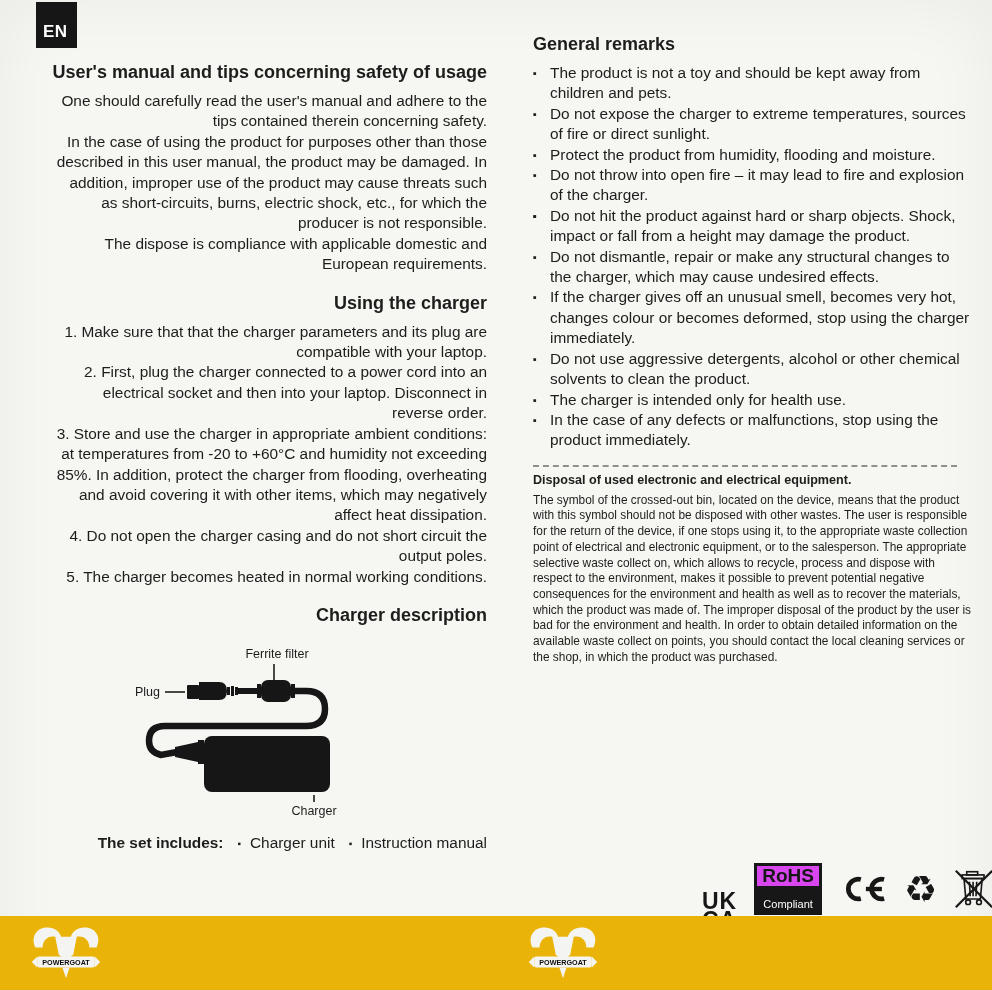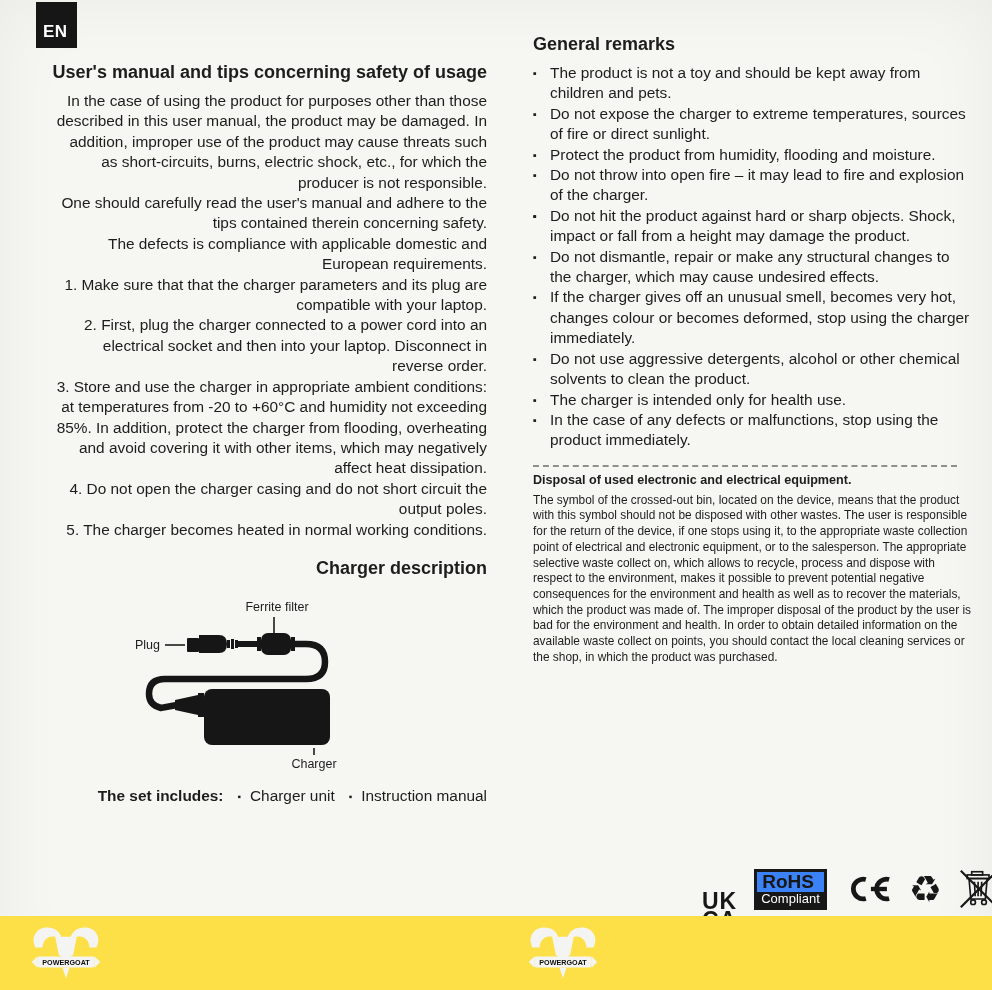"In the case of using" p { order: before "One should carefully read the" -> after "One should carefully read the" }
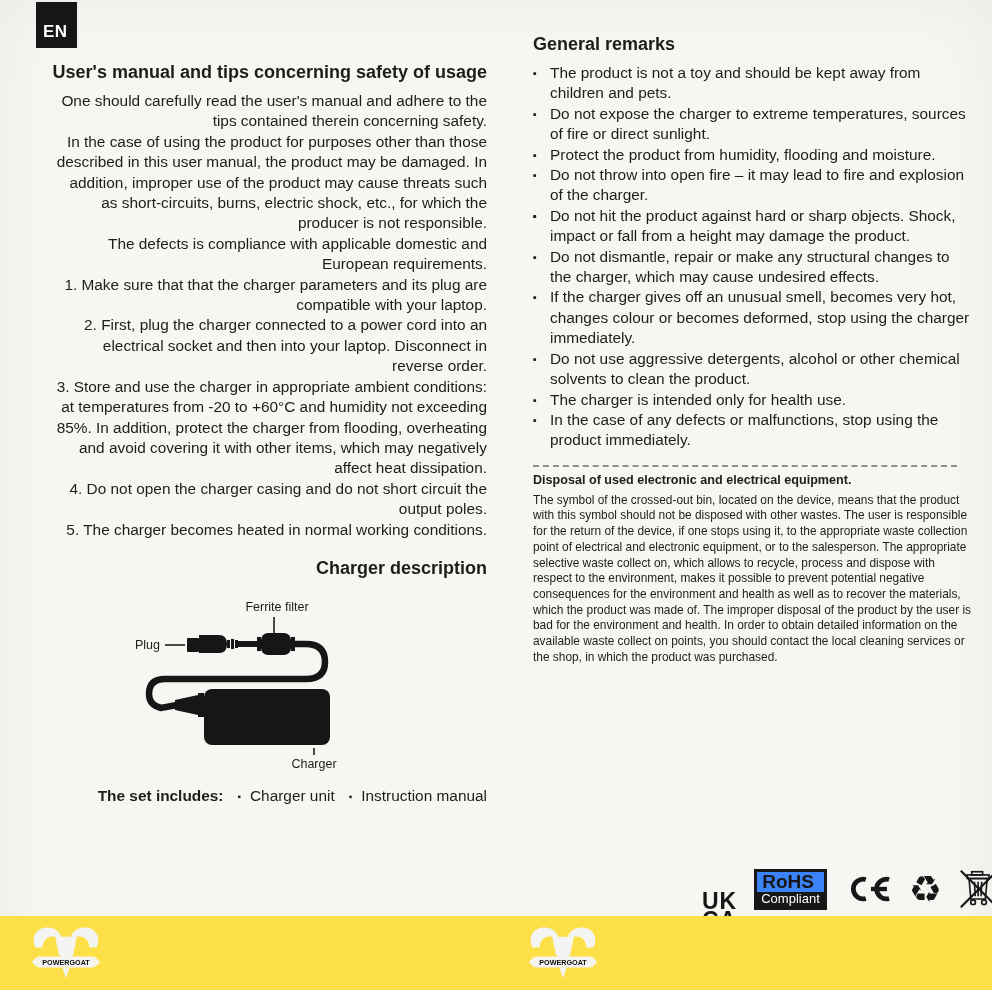"The defects is compliance with" p { text: defects -> dispose }
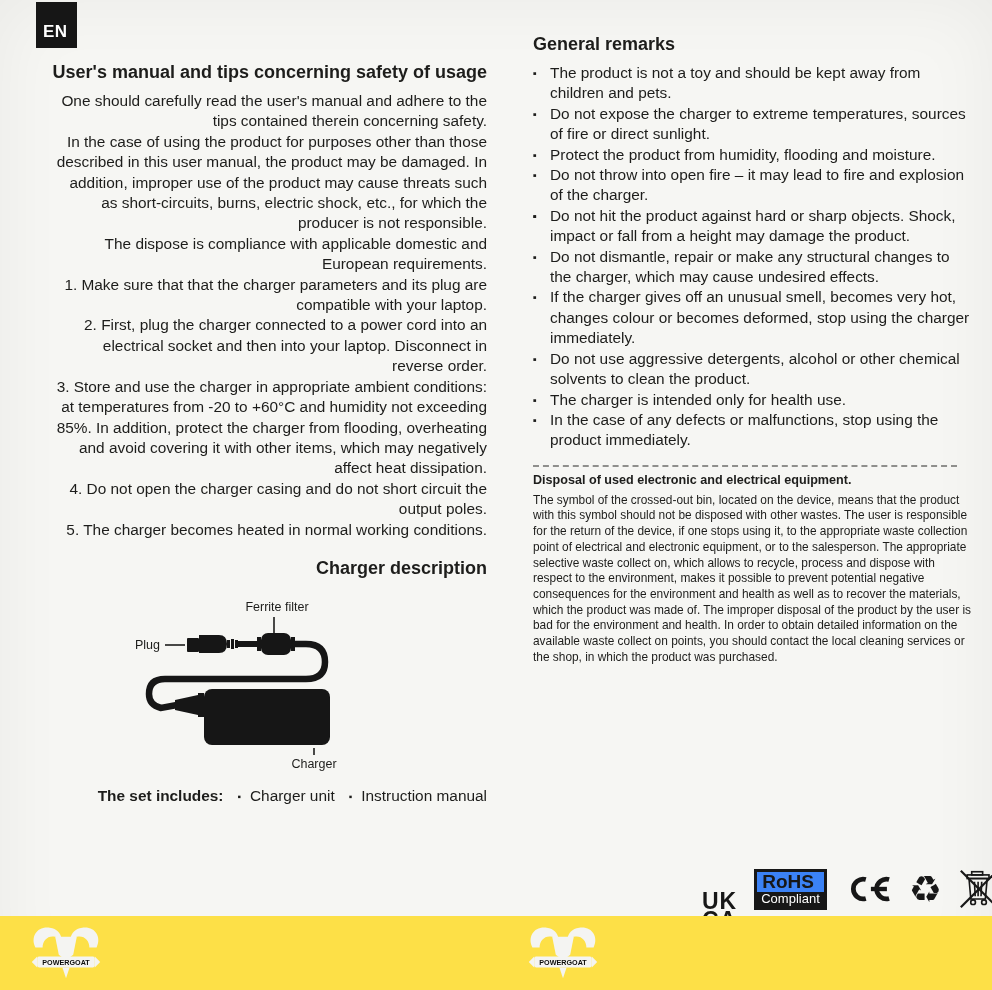"Using the charger" h2.h2-gap { html: none -> <h2>Using the charger</h2> }
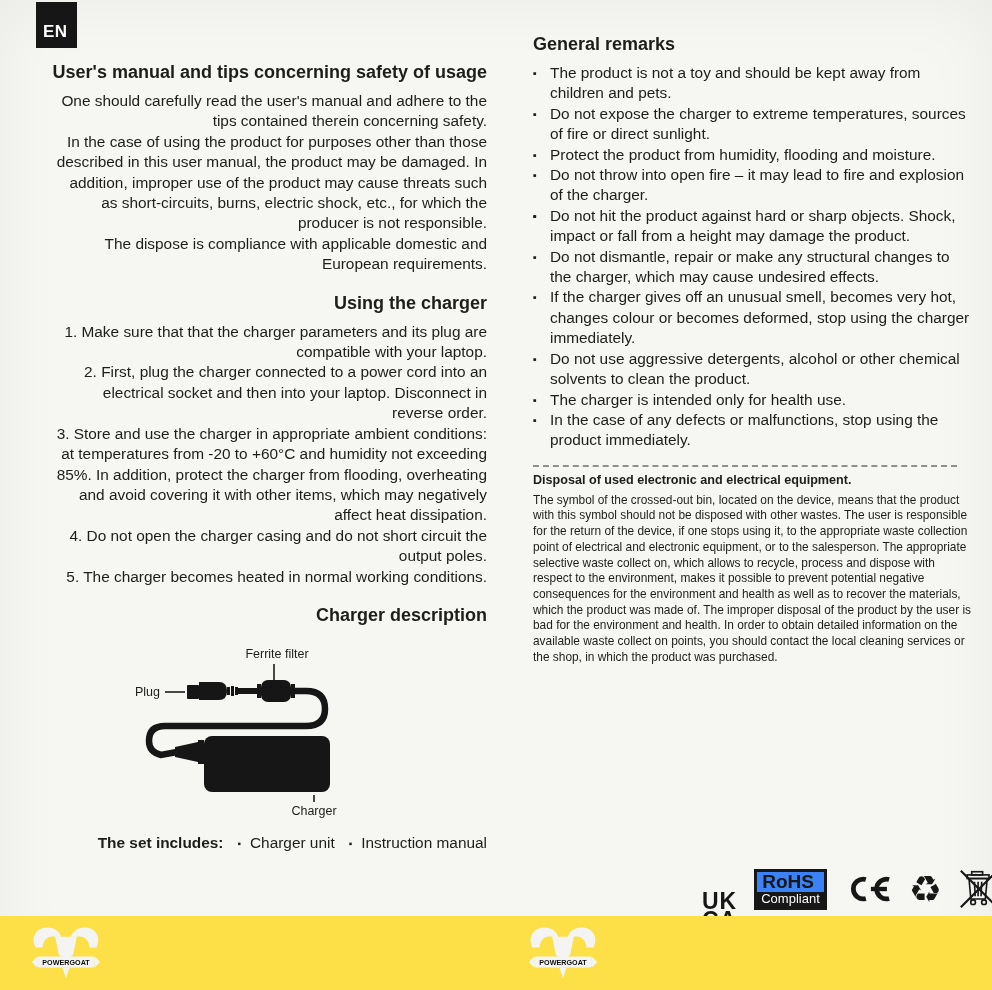"RoHS" .rohs { background: #3b82f6 -> #d946ef; text-align: left -> center }
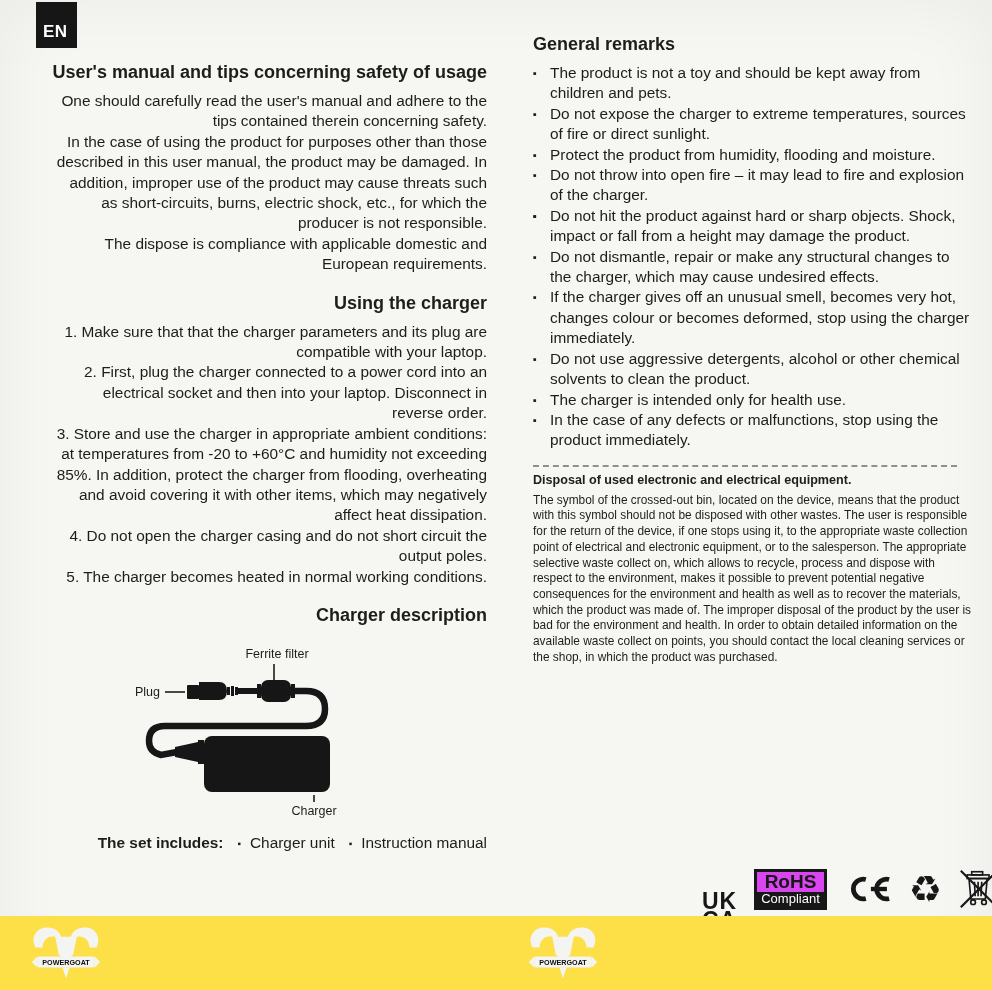"Compliant" .rohs .bottom { font-size: 13px -> 11px; padding: 0 4px 1px 4px -> 11px 4px 1px 4px }
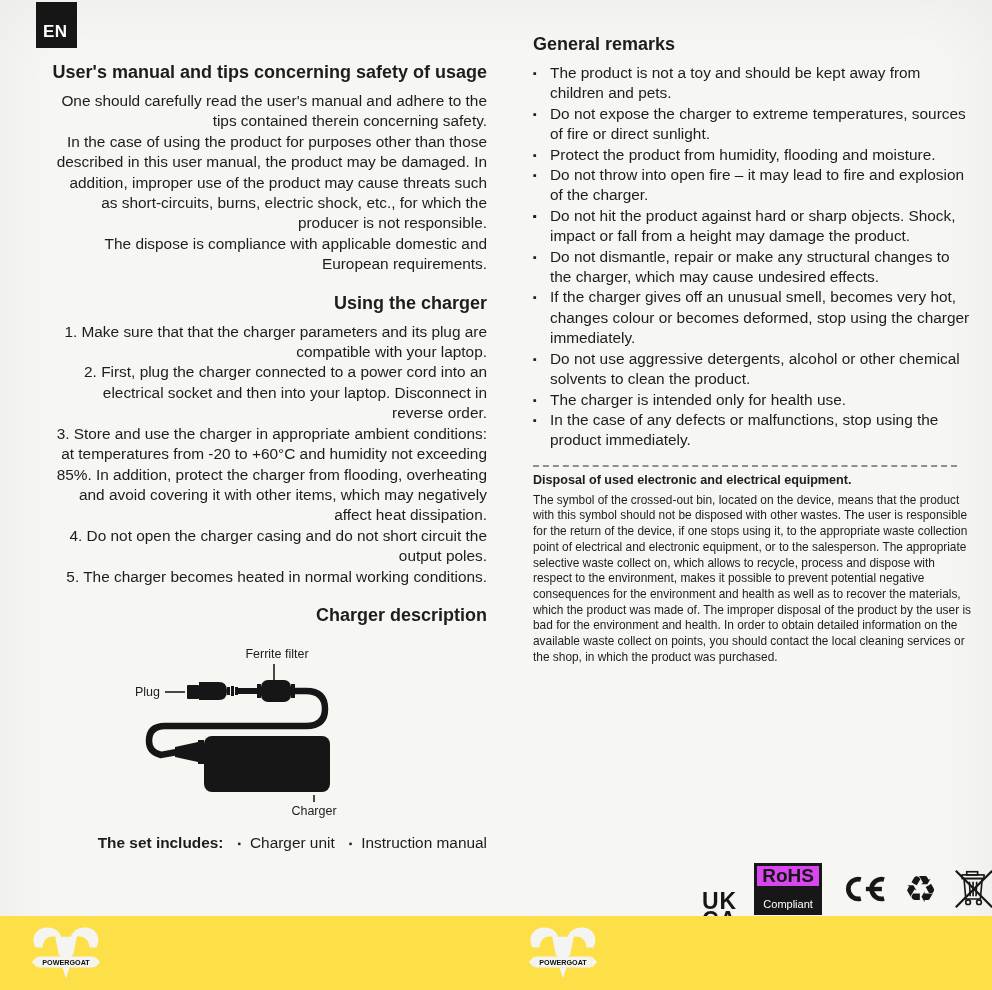"POWERGOAT" .footer-bar { background: #fde047 -> #eab308 }
